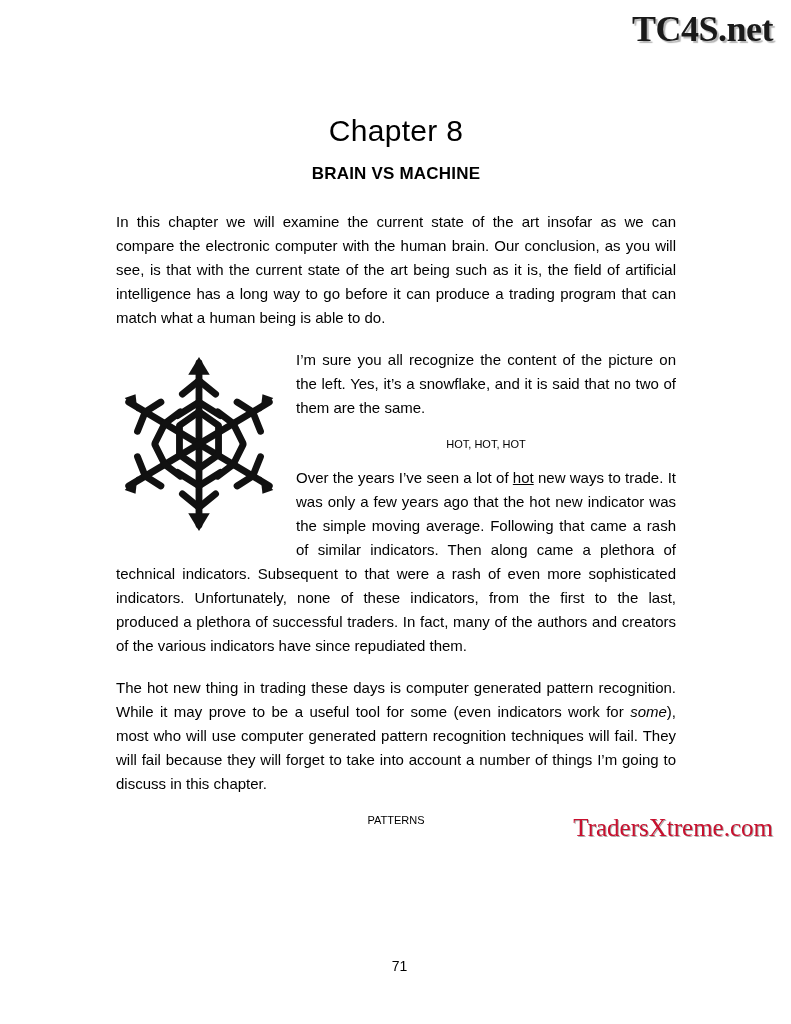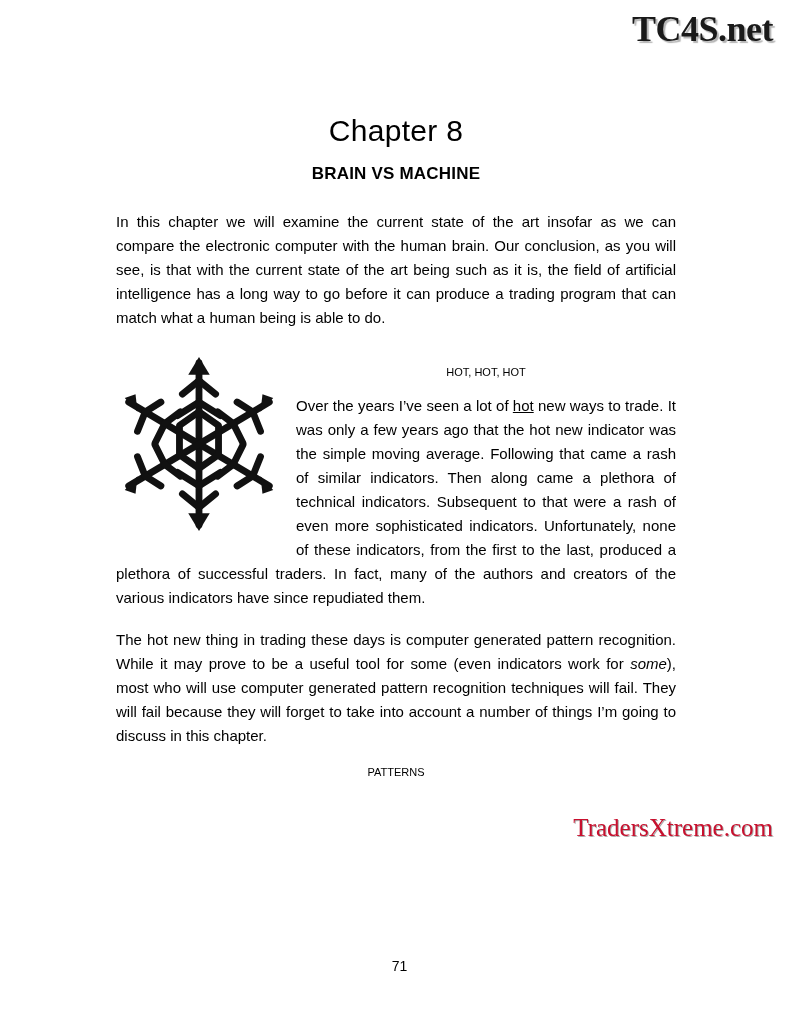"I’m sure you all recognize" p { html: none -> <p>I’m sure you all recognize the content of the picture on the left. Yes, it’s a snowflake, and it is said that no two of them are the same.</p> }
